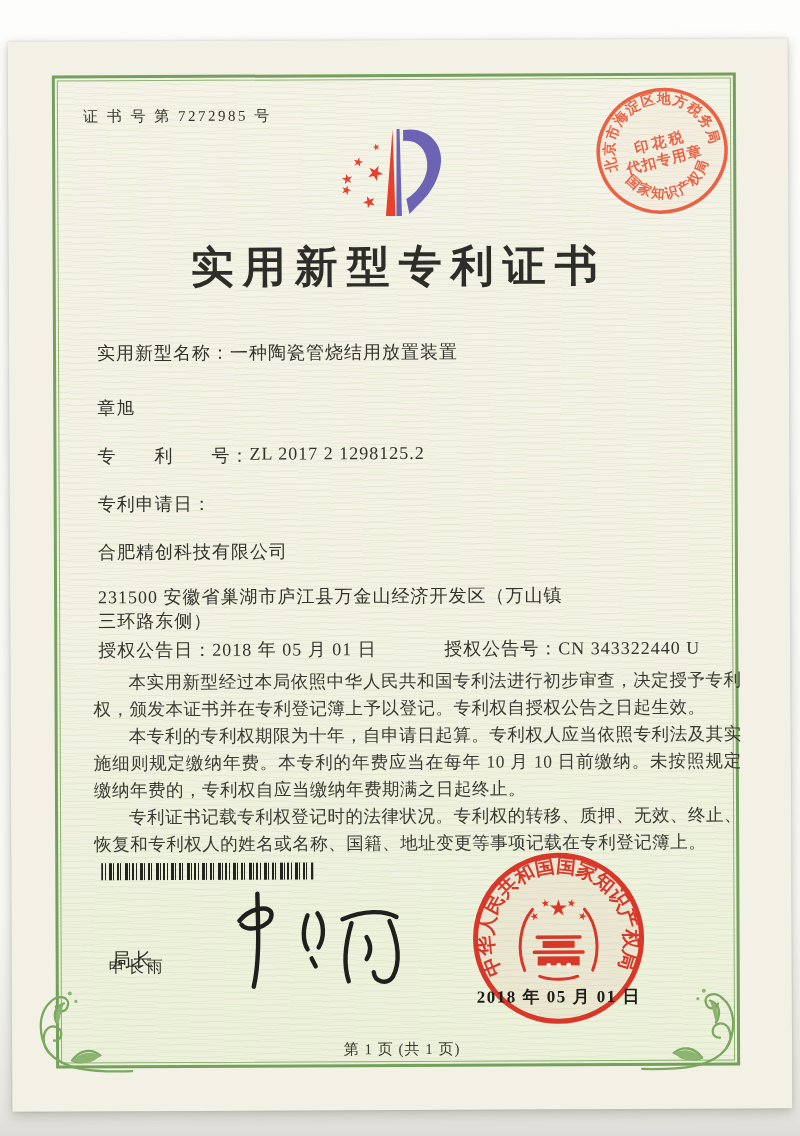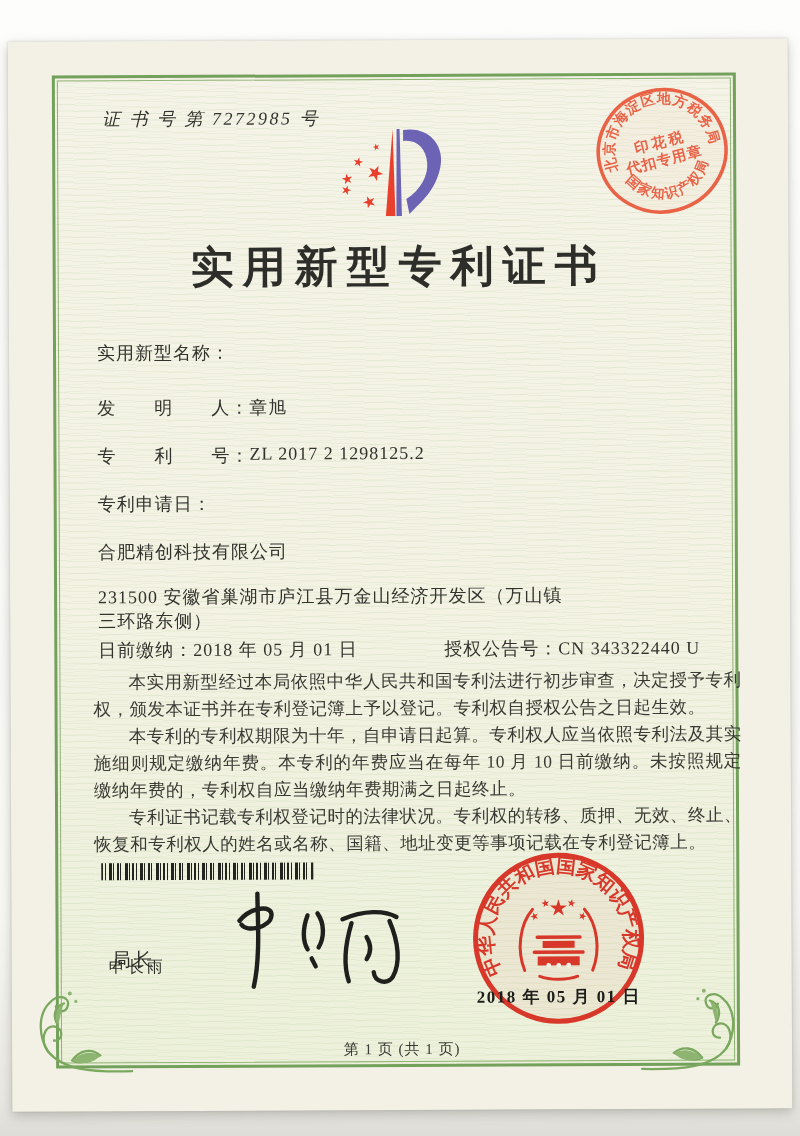"证 书 号 第 7272985" .cert-no { font-size: 18px -> 15px; font-style: italic -> none; left: 94px -> 75px }
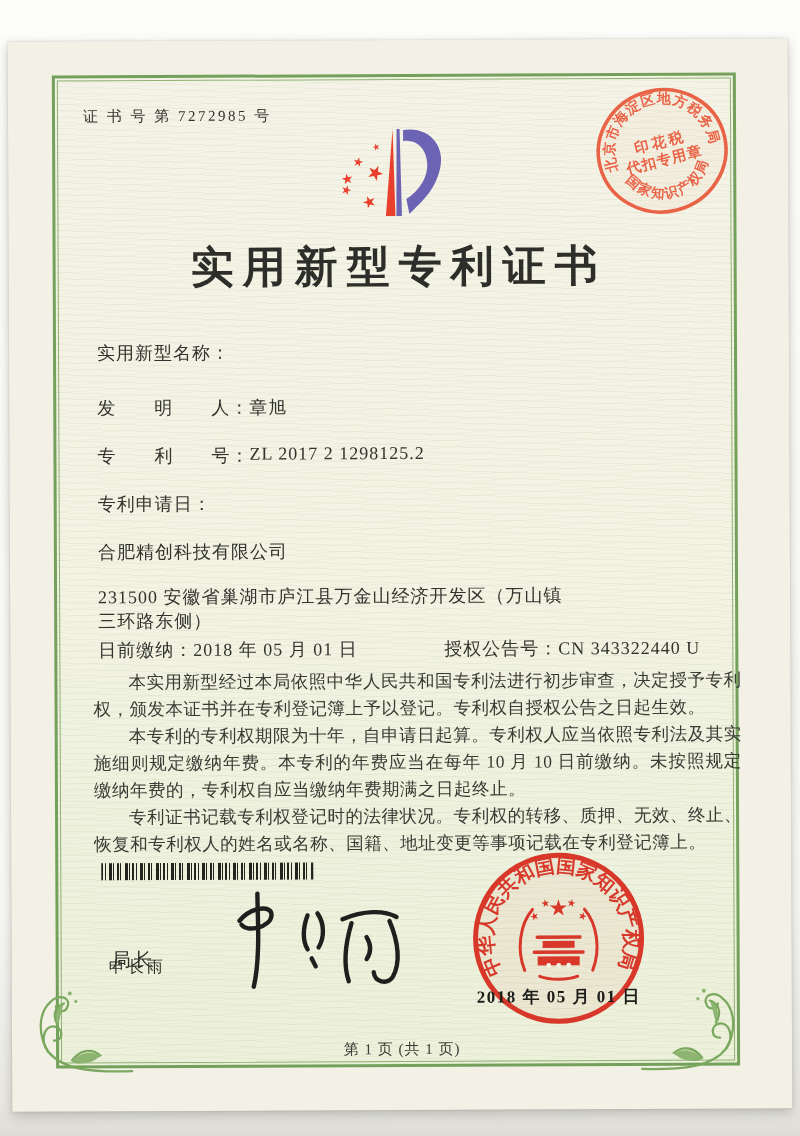"一种陶瓷管烧结用放置装置" span.val { html: none -> <span>一种陶瓷管烧结用放置装置</span> }
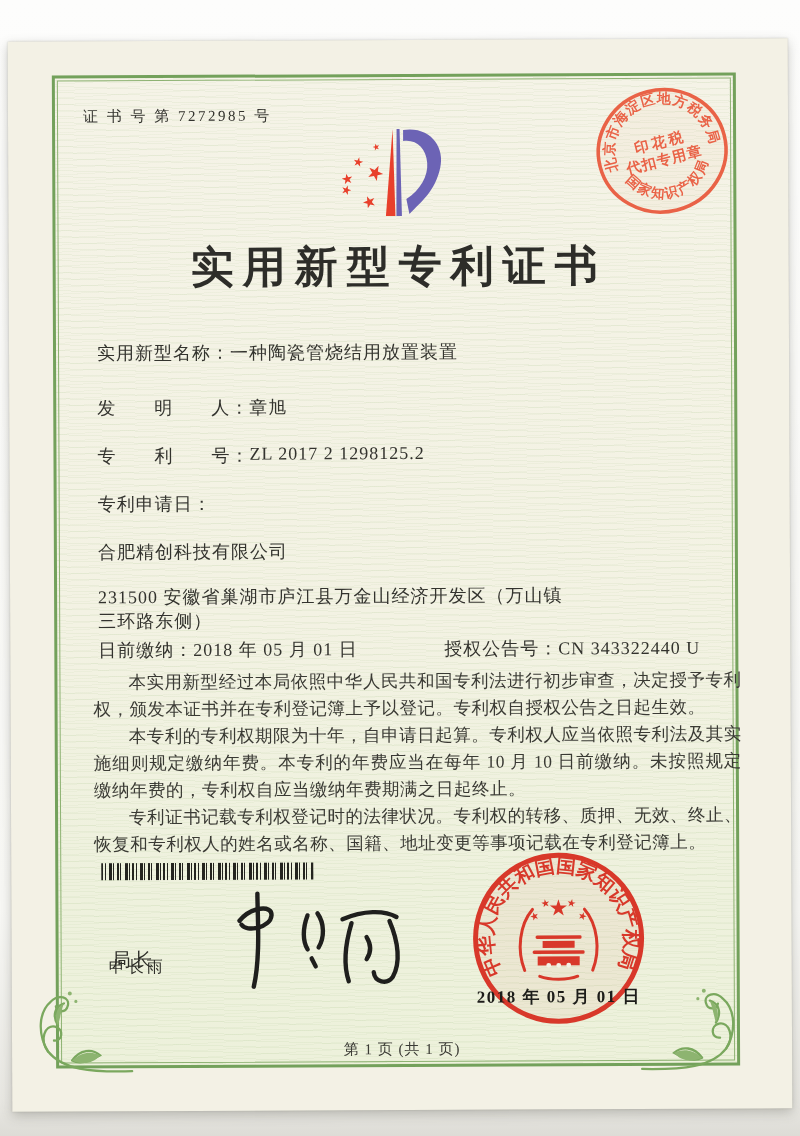"发 明 人：" span.lab { html: <span>发 明 人：</span> -> none }
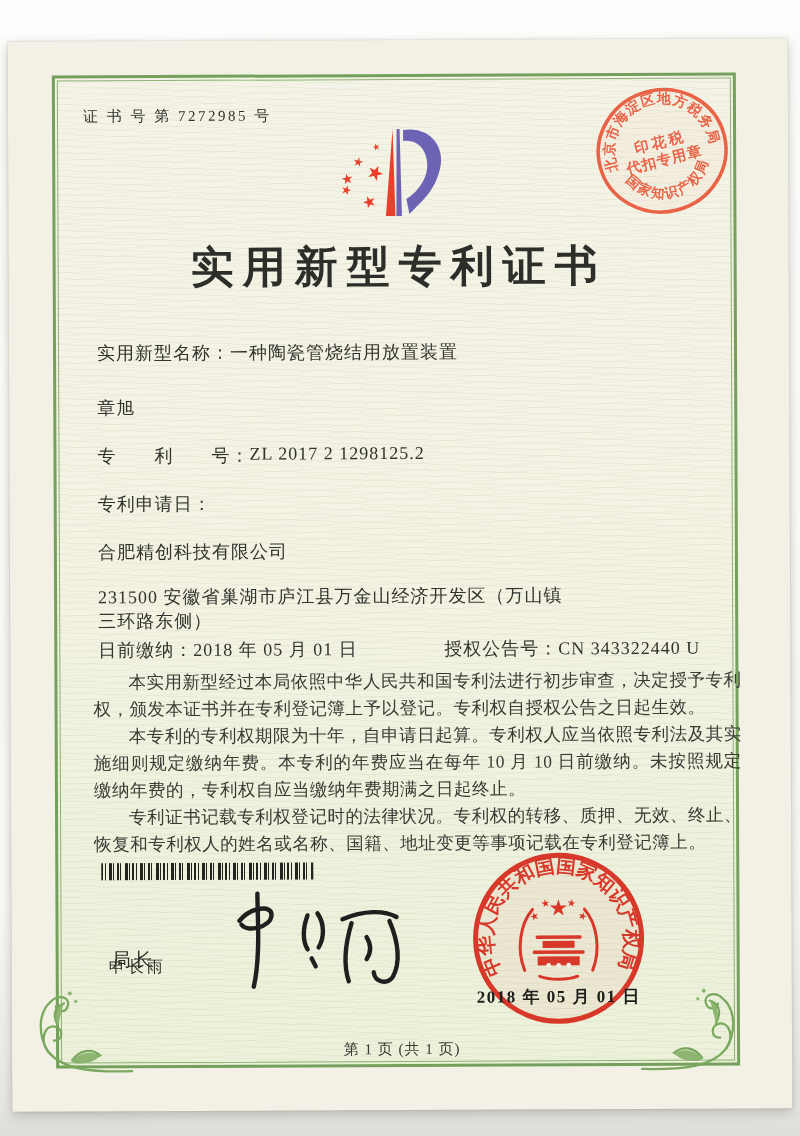"日前缴纳：" span { text: 日前缴纳 -> 授权公告日 }
